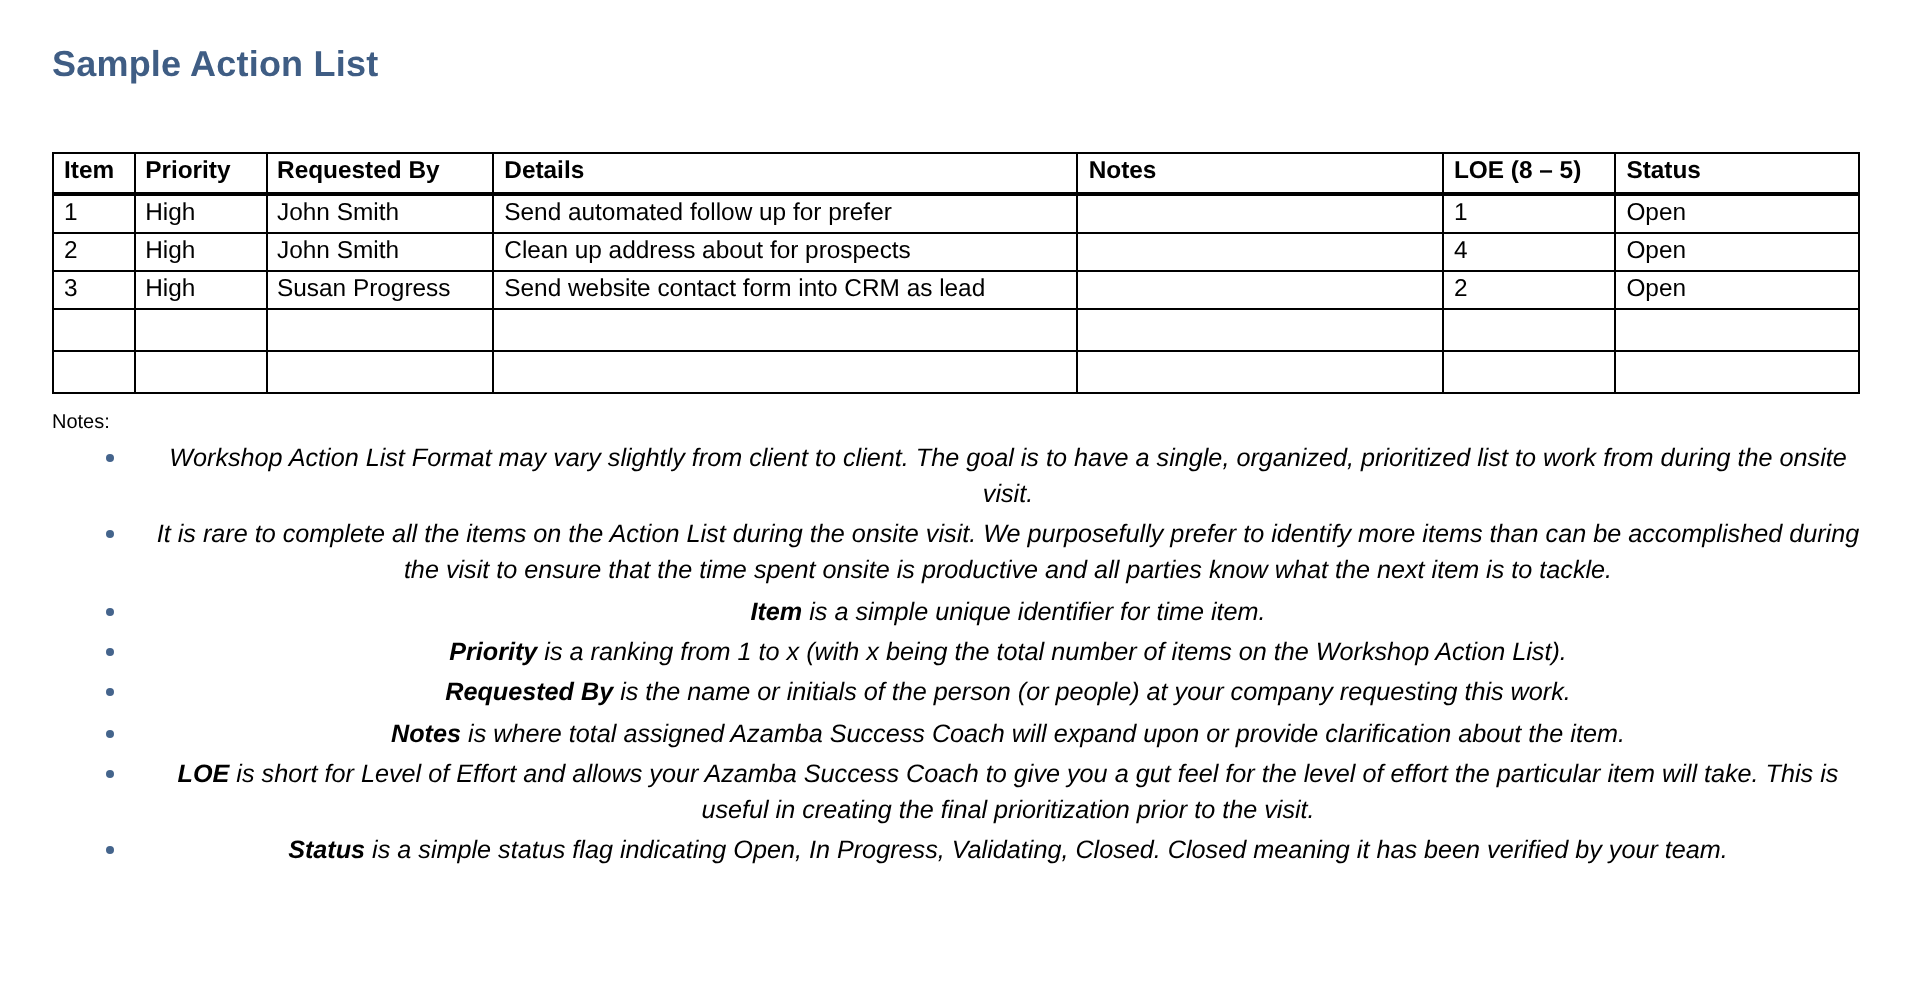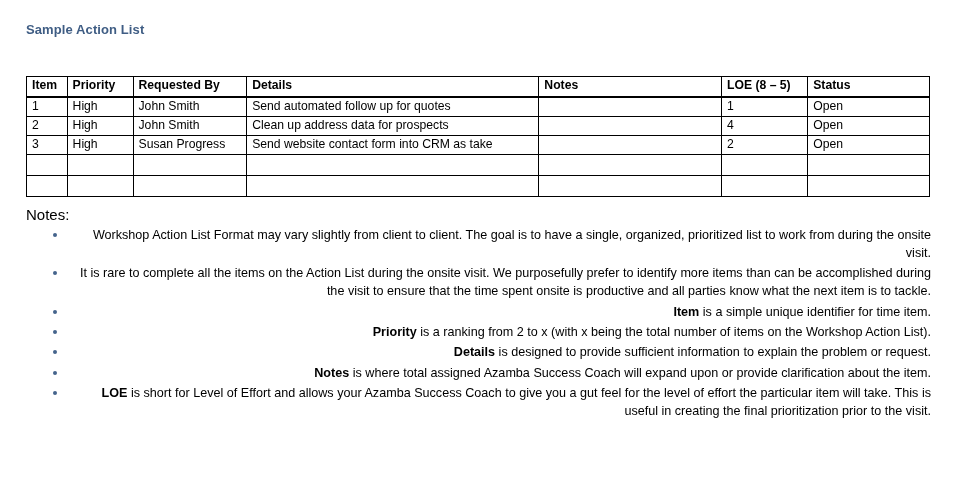"Sample Action List" .doc-title { font-size: 13px -> 18px }
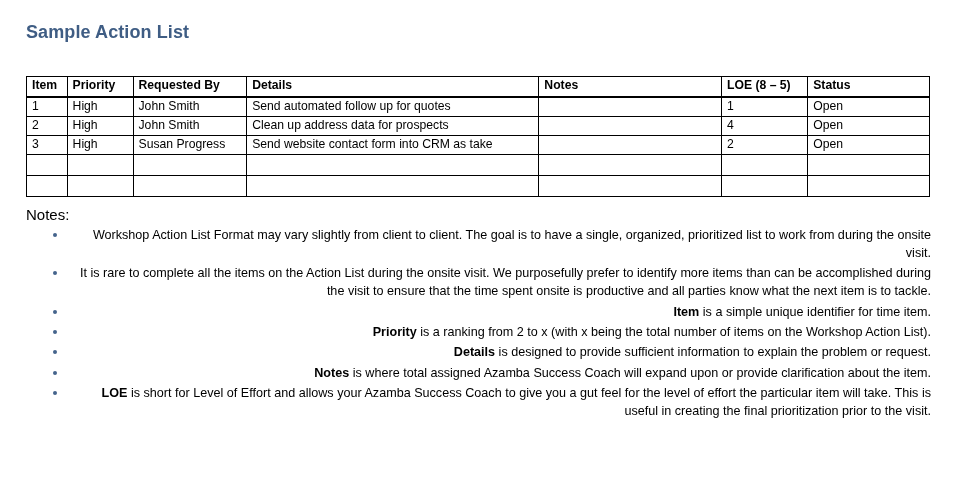"Send automated follow up for" td { text: quotes -> prefer }
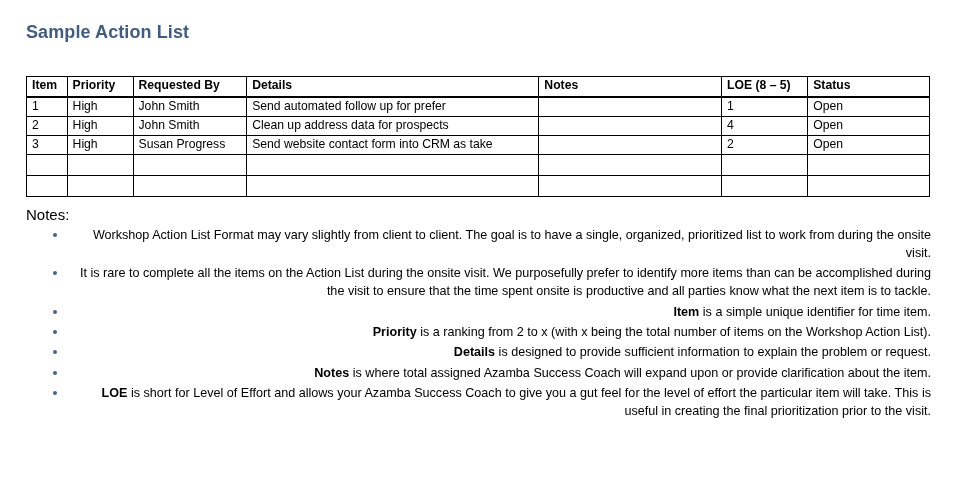"Clean up address data for" td { text: data -> about }
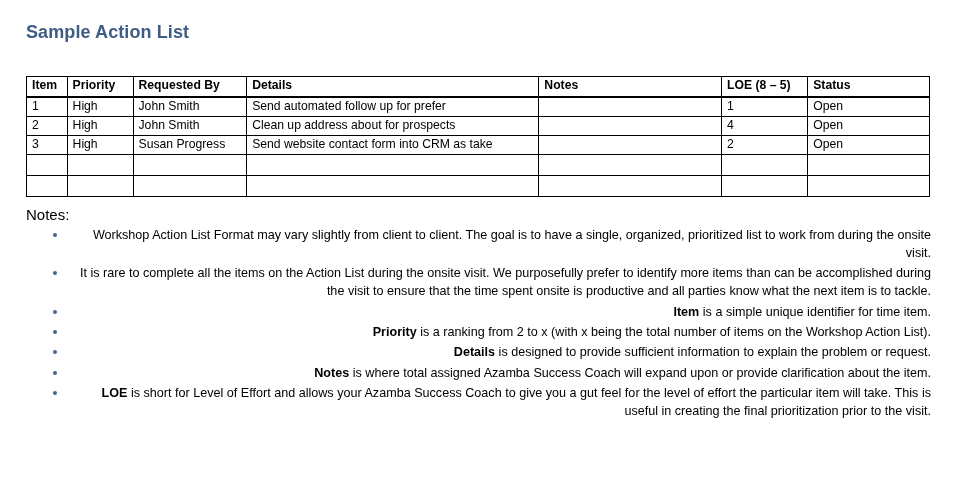"Send website contact form into" td { text: take -> lead }
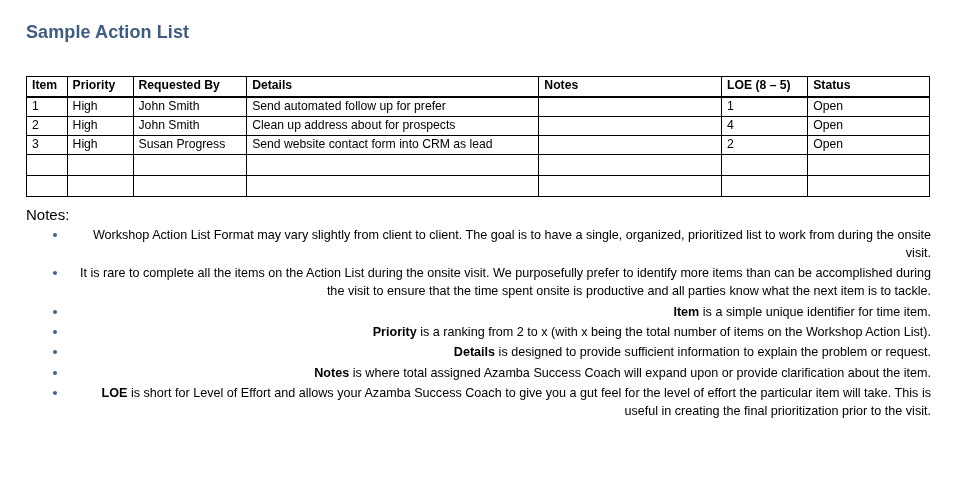"Notes:" .notes-label { font-size: 15px -> 10px }
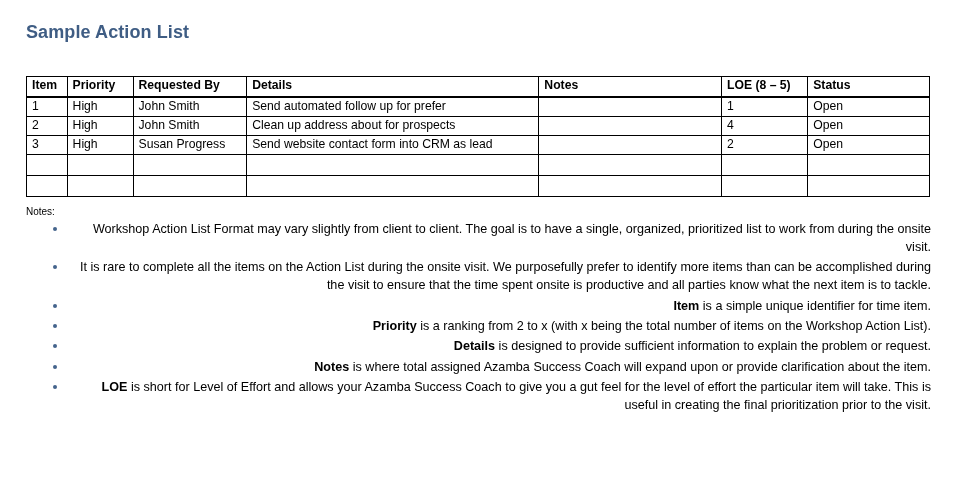"Workshop Action List Format may" .notes-list li { font-style: none -> italic; text-align: right -> center }
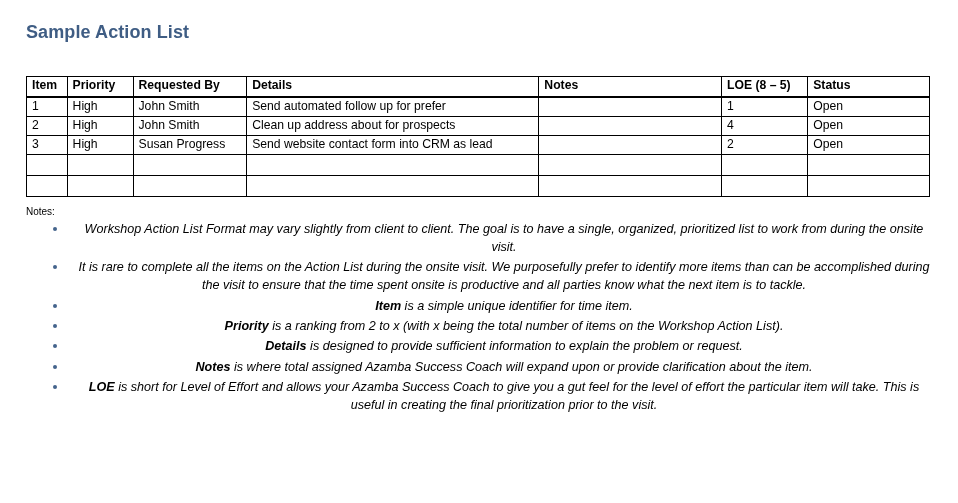"is a ranking from 2" span { text: 2 -> 1 }
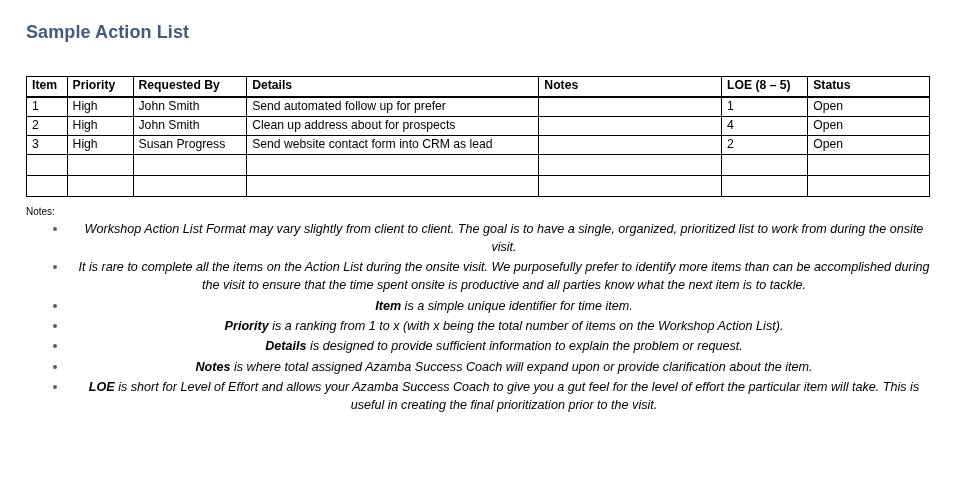"Requested By is the name" li { html: none -> <li> <span></span> <b>Requested By</b><span> is the name or initials of the person (or people) at your company requesting this work.</span> </li> }
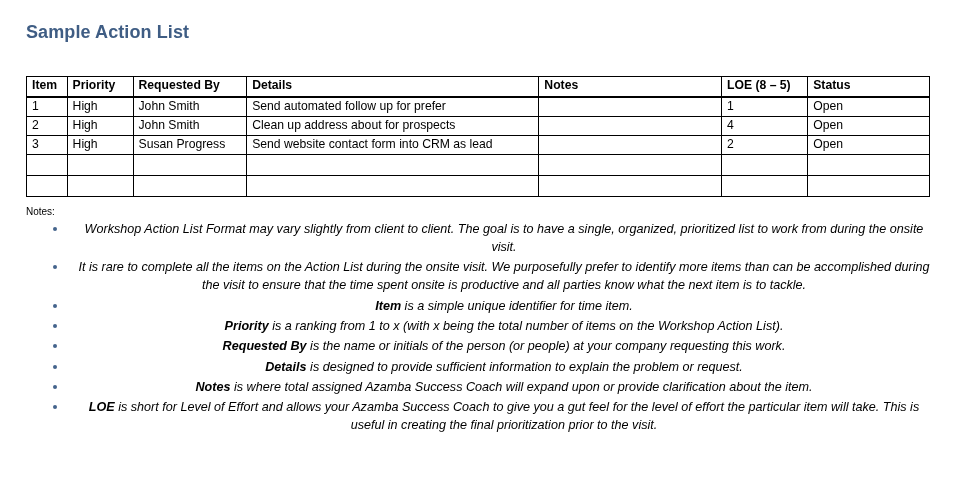"Details is designed to provide" li { html: <li> <span></span> <b>Details</b><span> is designed to provide sufficient information to explain the problem or request.</span> </li> -> none }
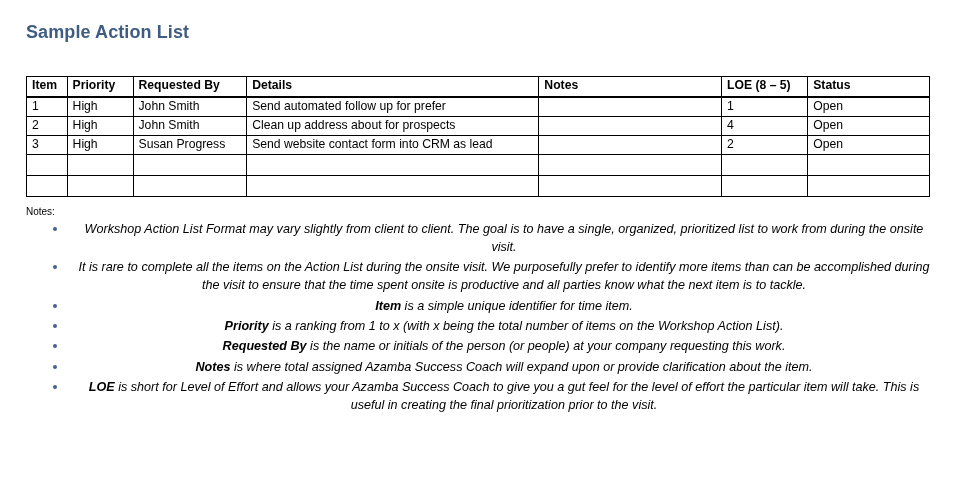"Status is a simple status" li { html: none -> <li> <span></span> <b>Status</b><span> is a simple status flag indicating Open, In Progress, Validating, Closed. Closed meaning it has been verified by your team.</span> </li> }
